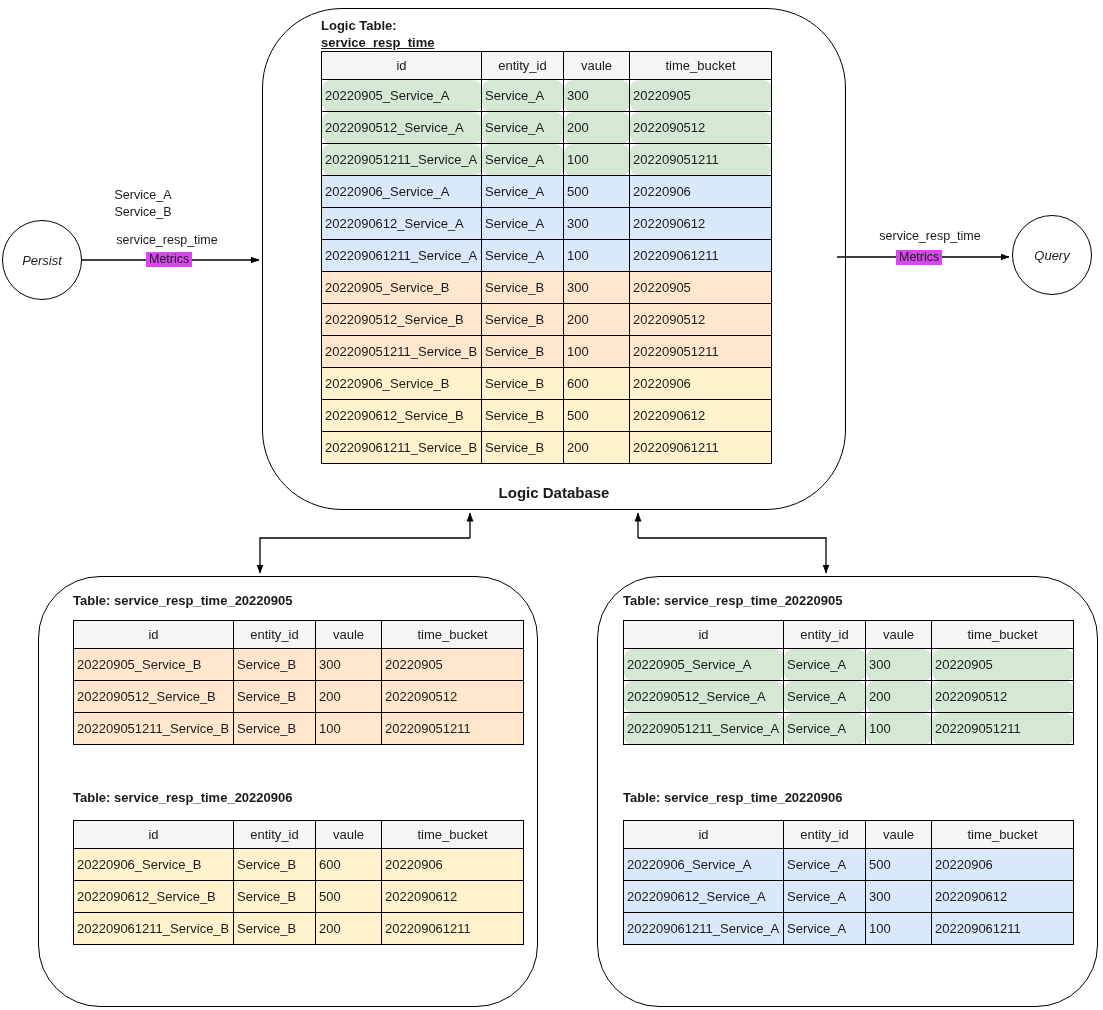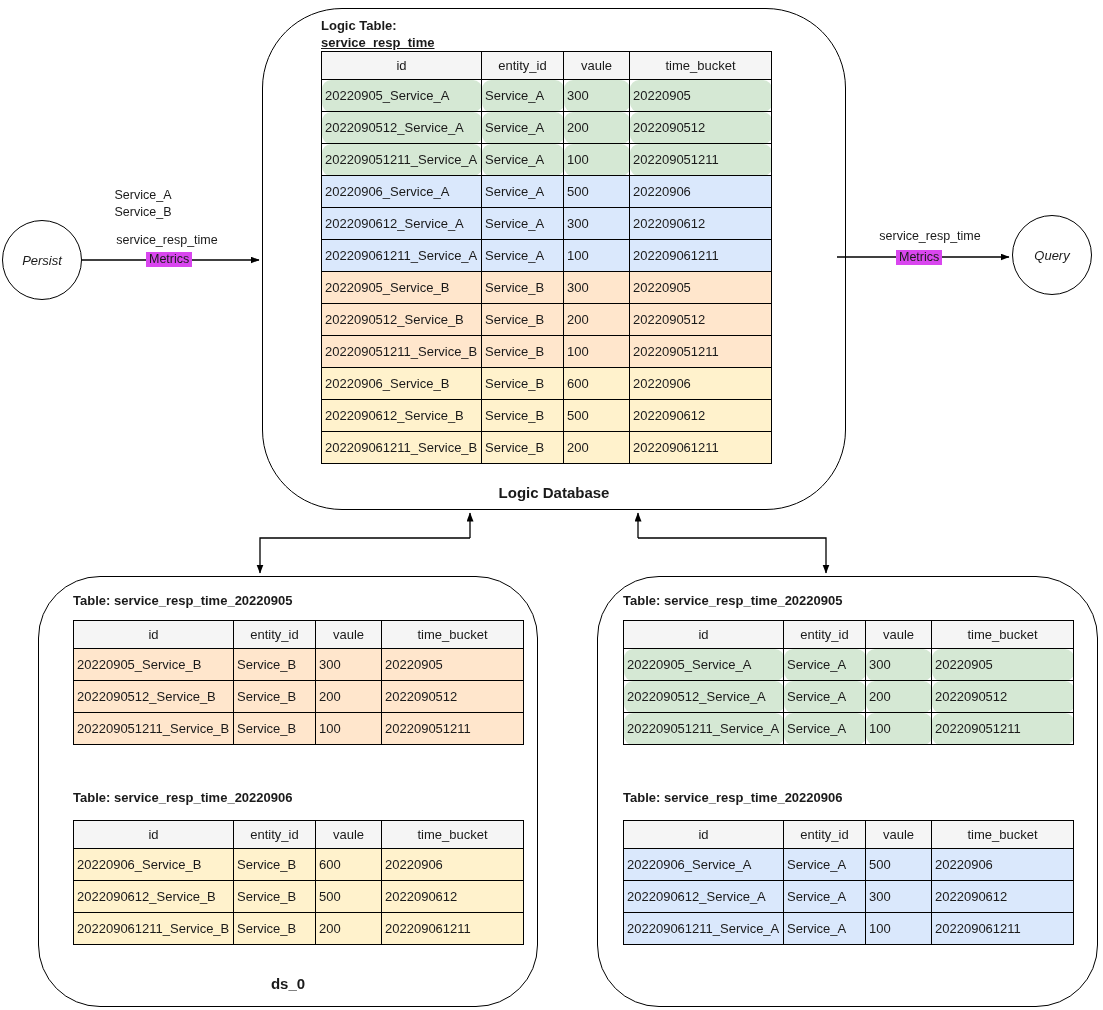"ds_0" div.box-caption { html: <div>ds_0</div> -> none }
